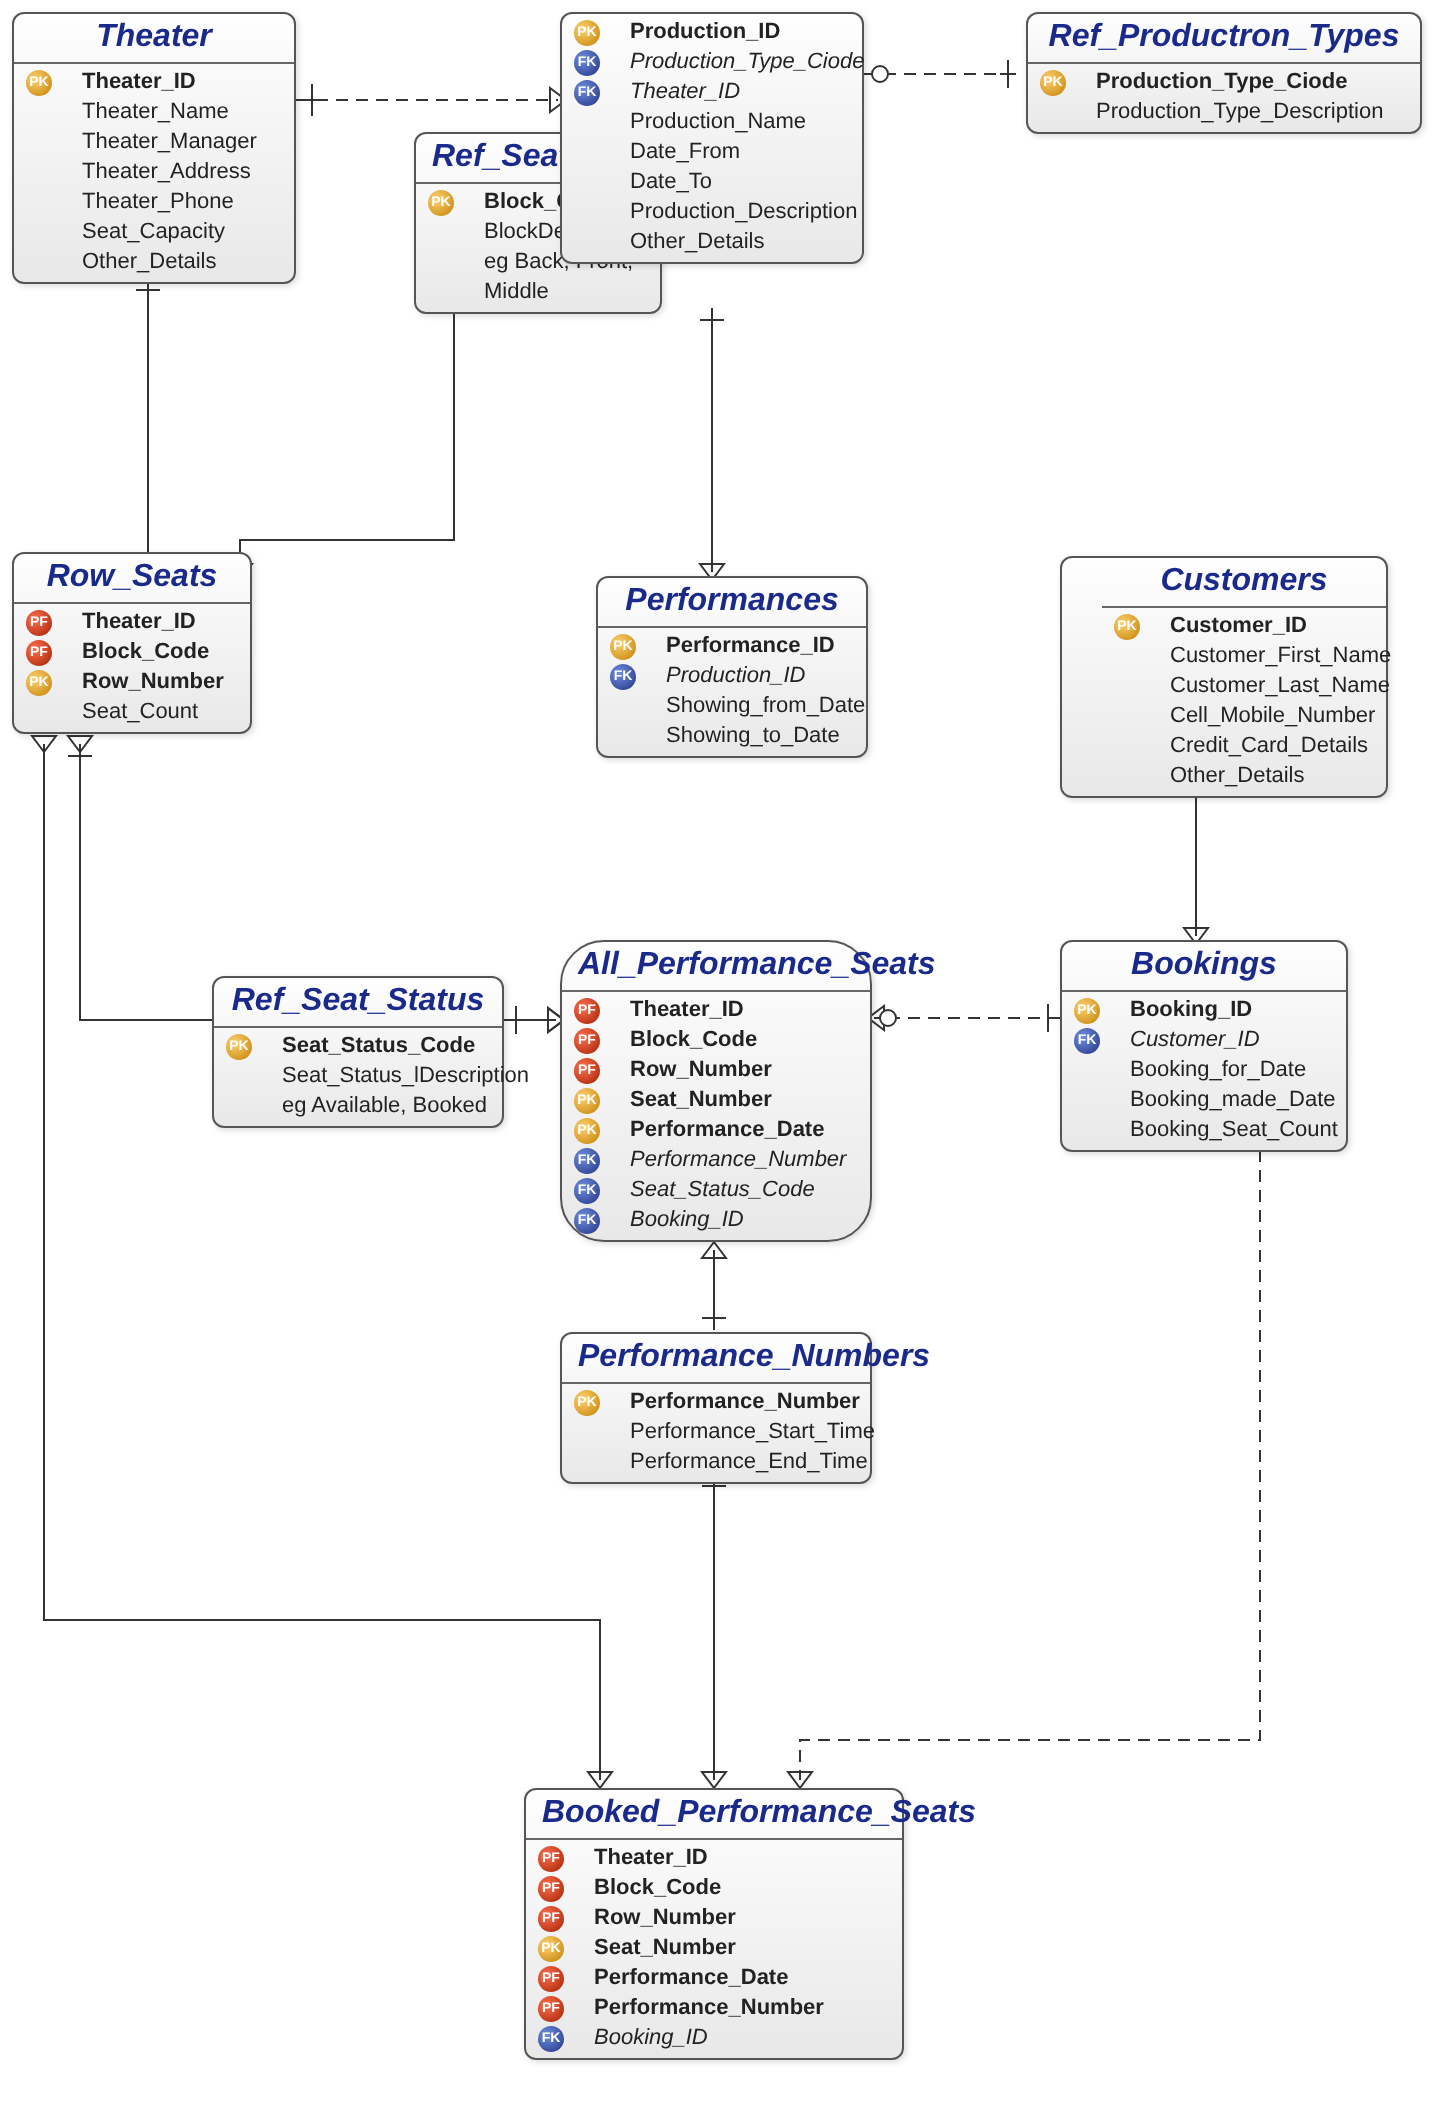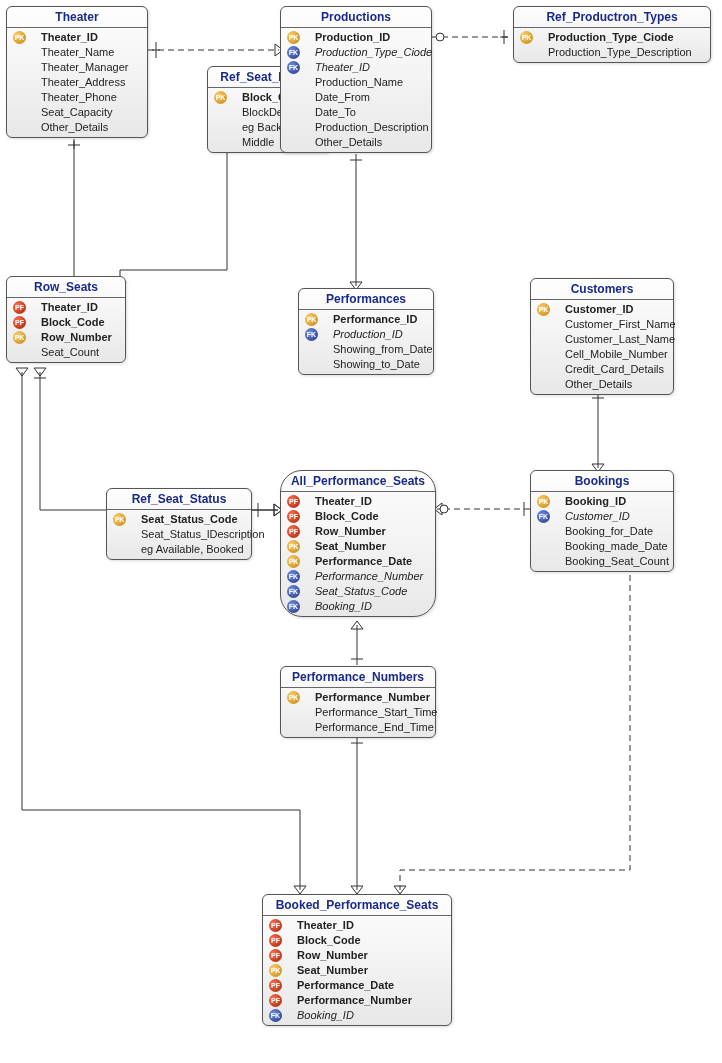"Theater" .entity-header { font-size: 12px -> 16px; font-style: none -> italic }
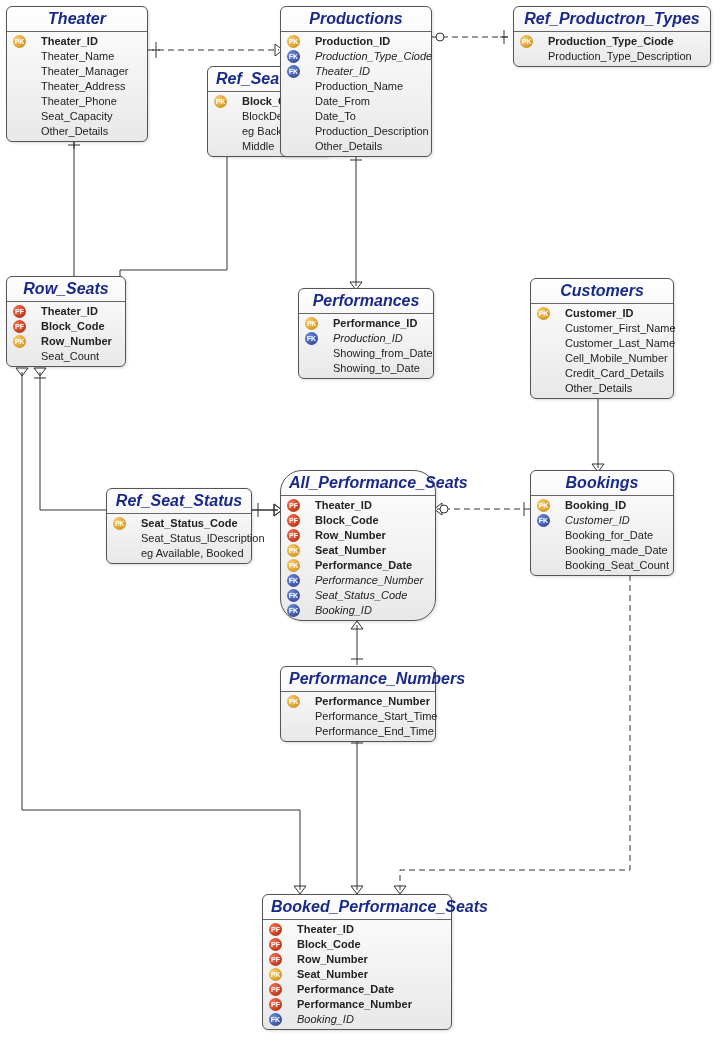"Productions" div.entity-header { html: <div>Productions</div> -> none }
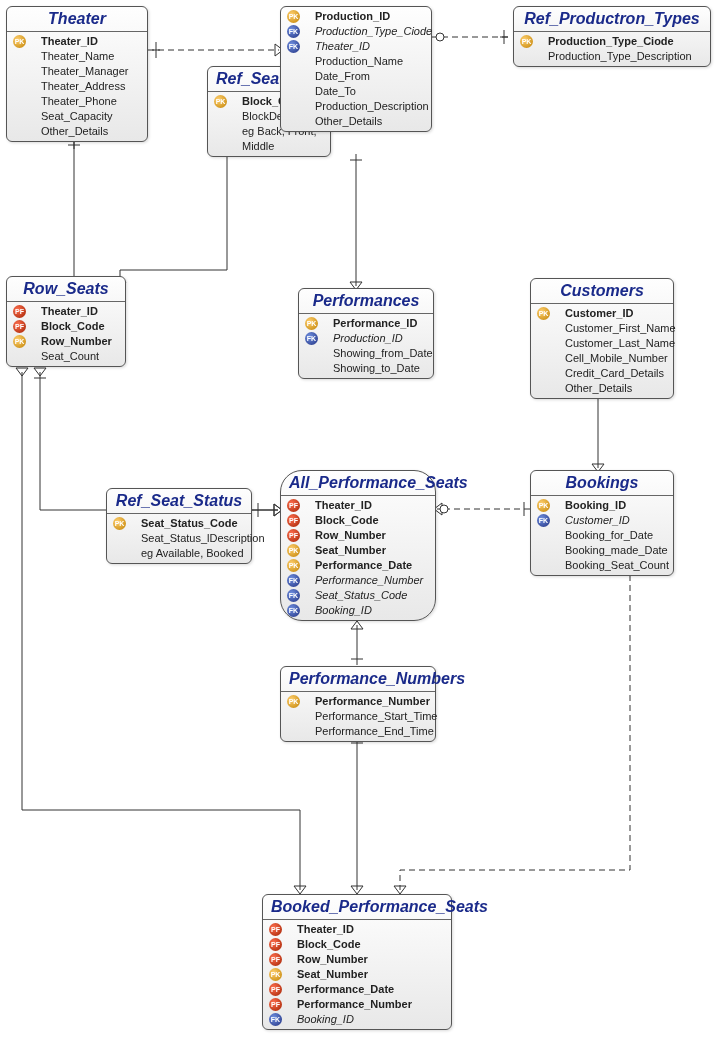"Customers" div.entity { padding-left: none -> 20px }
